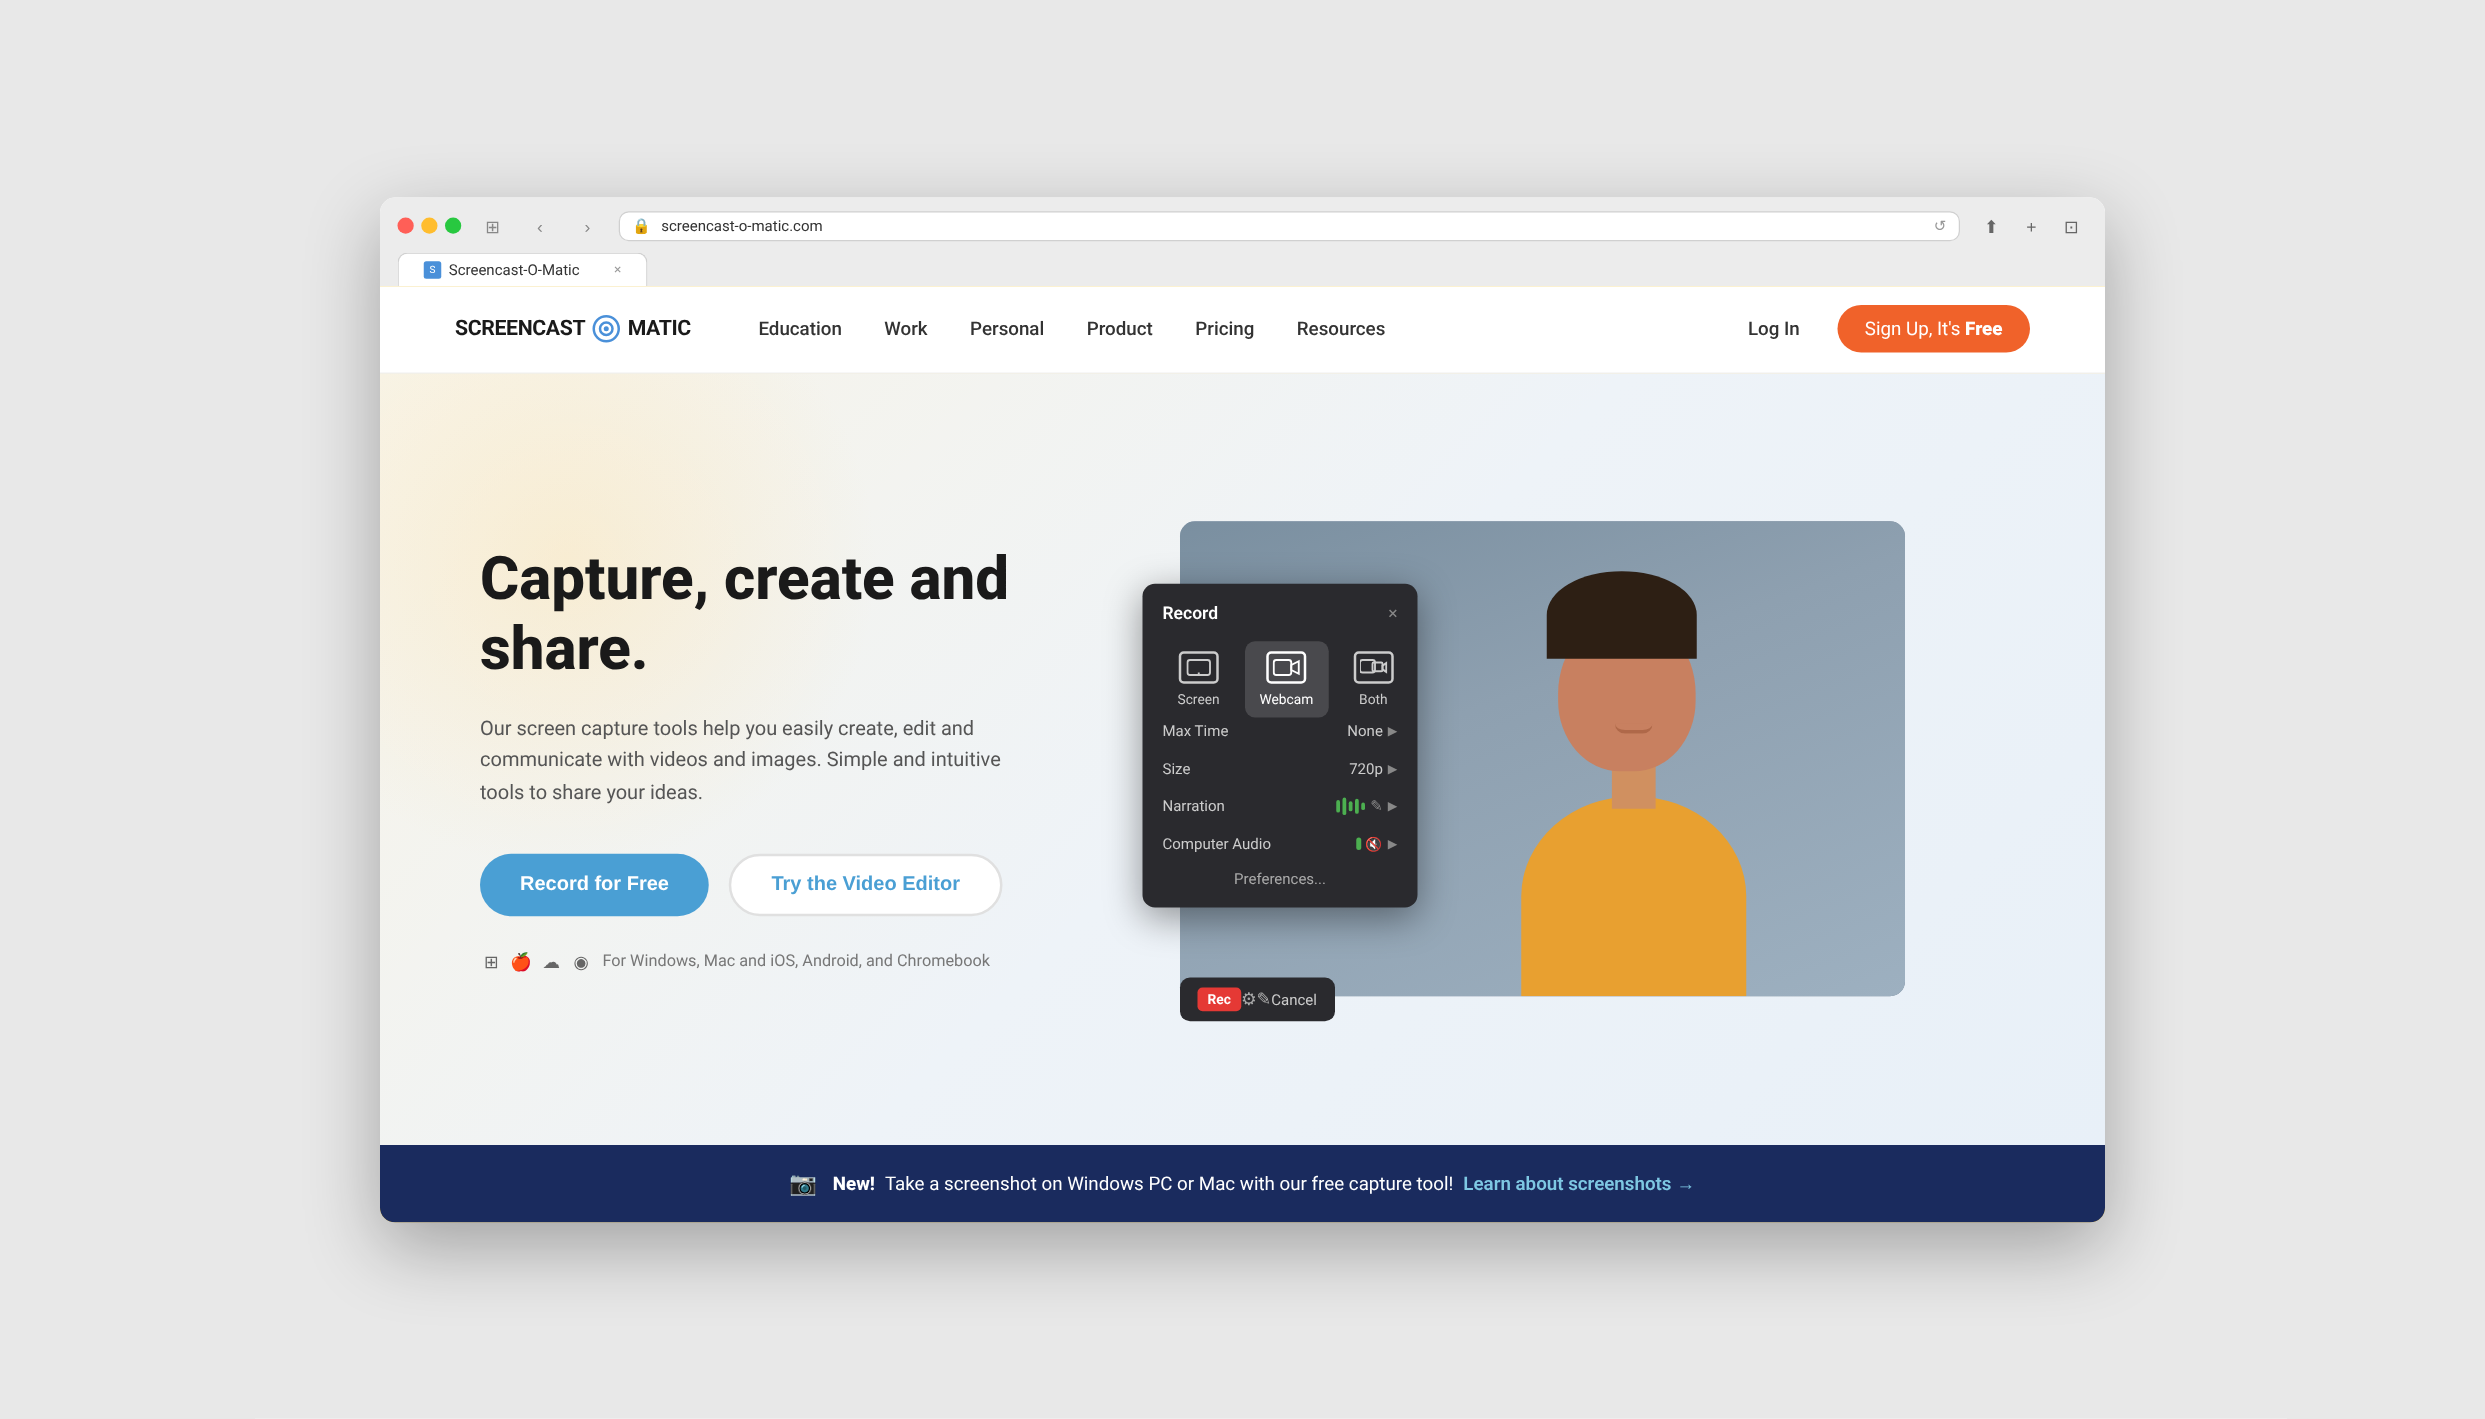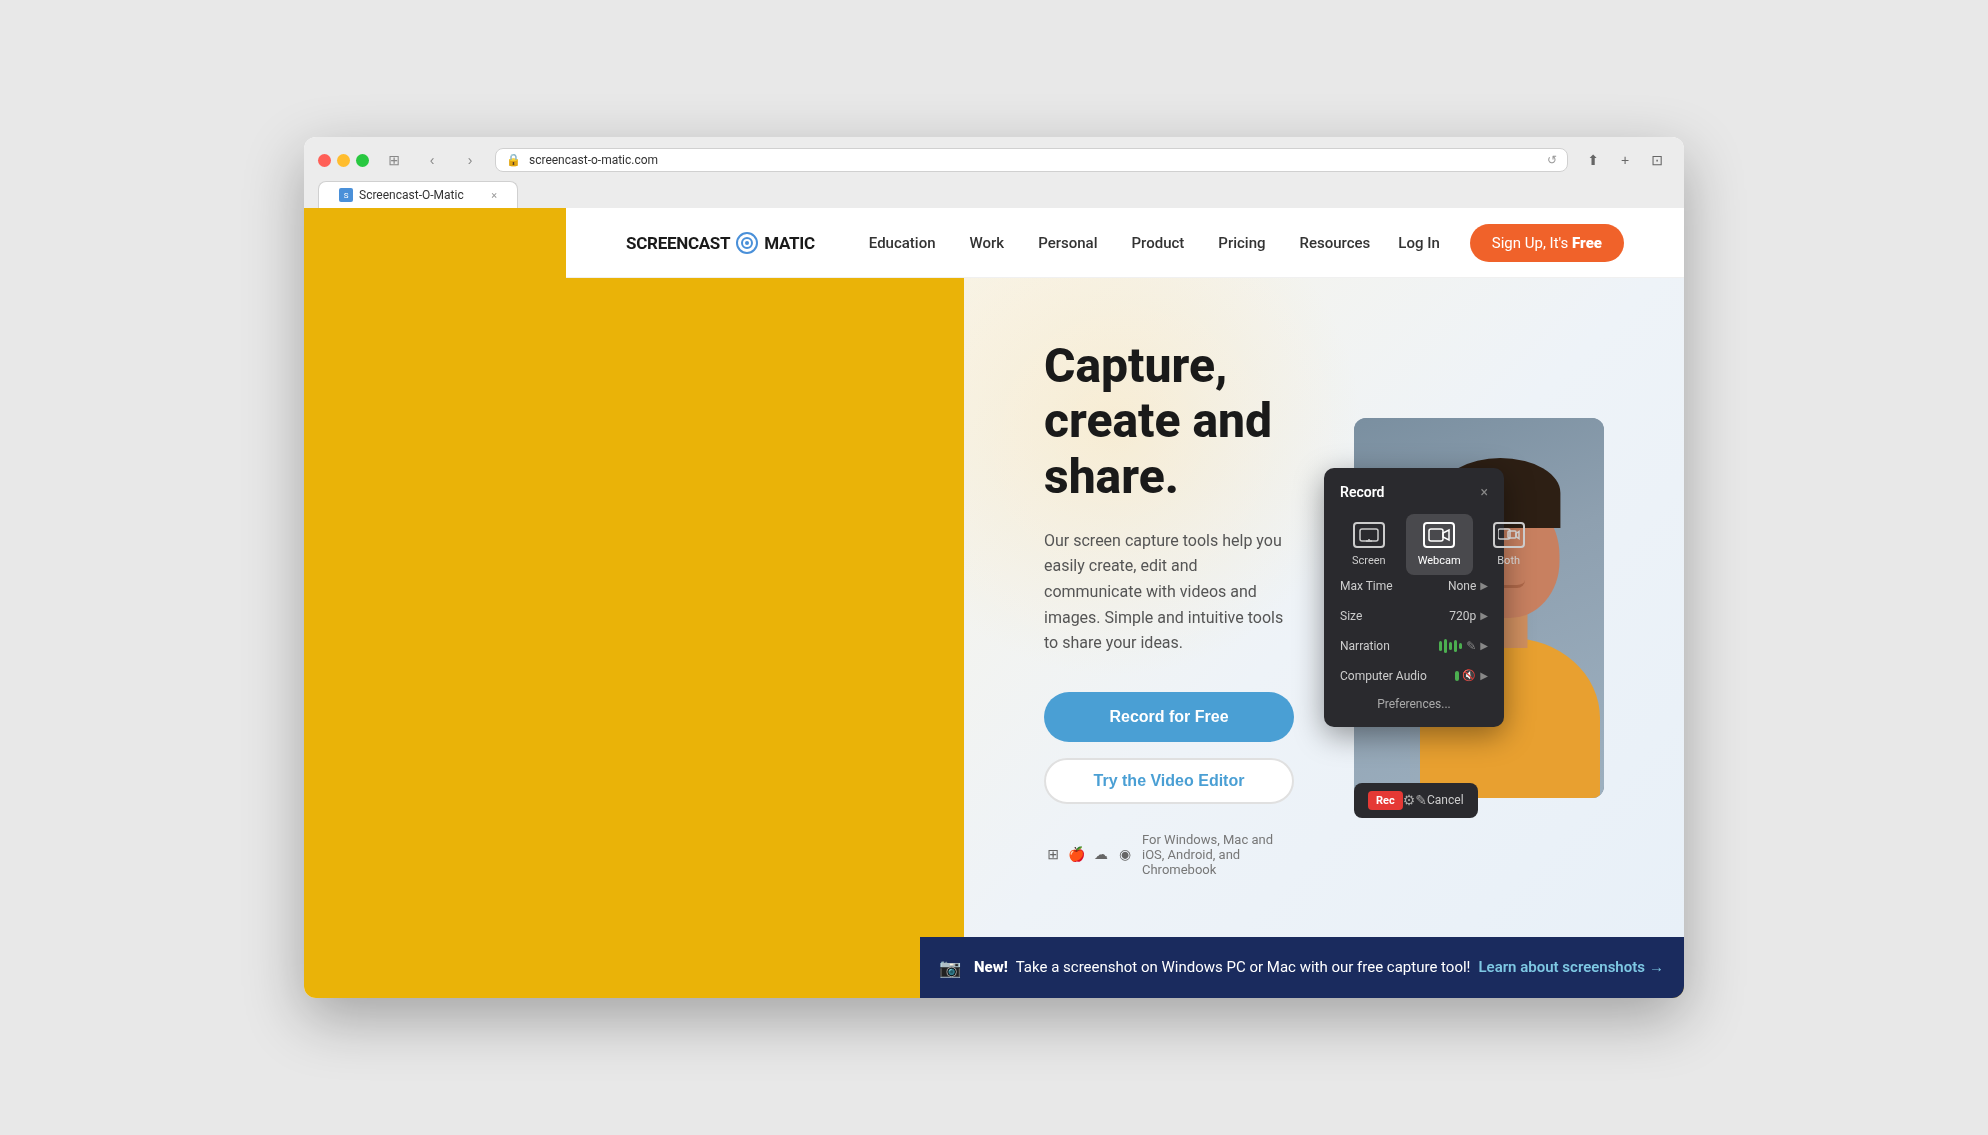"SCREENCAST" .page-content { align-items: flex-end -> none }
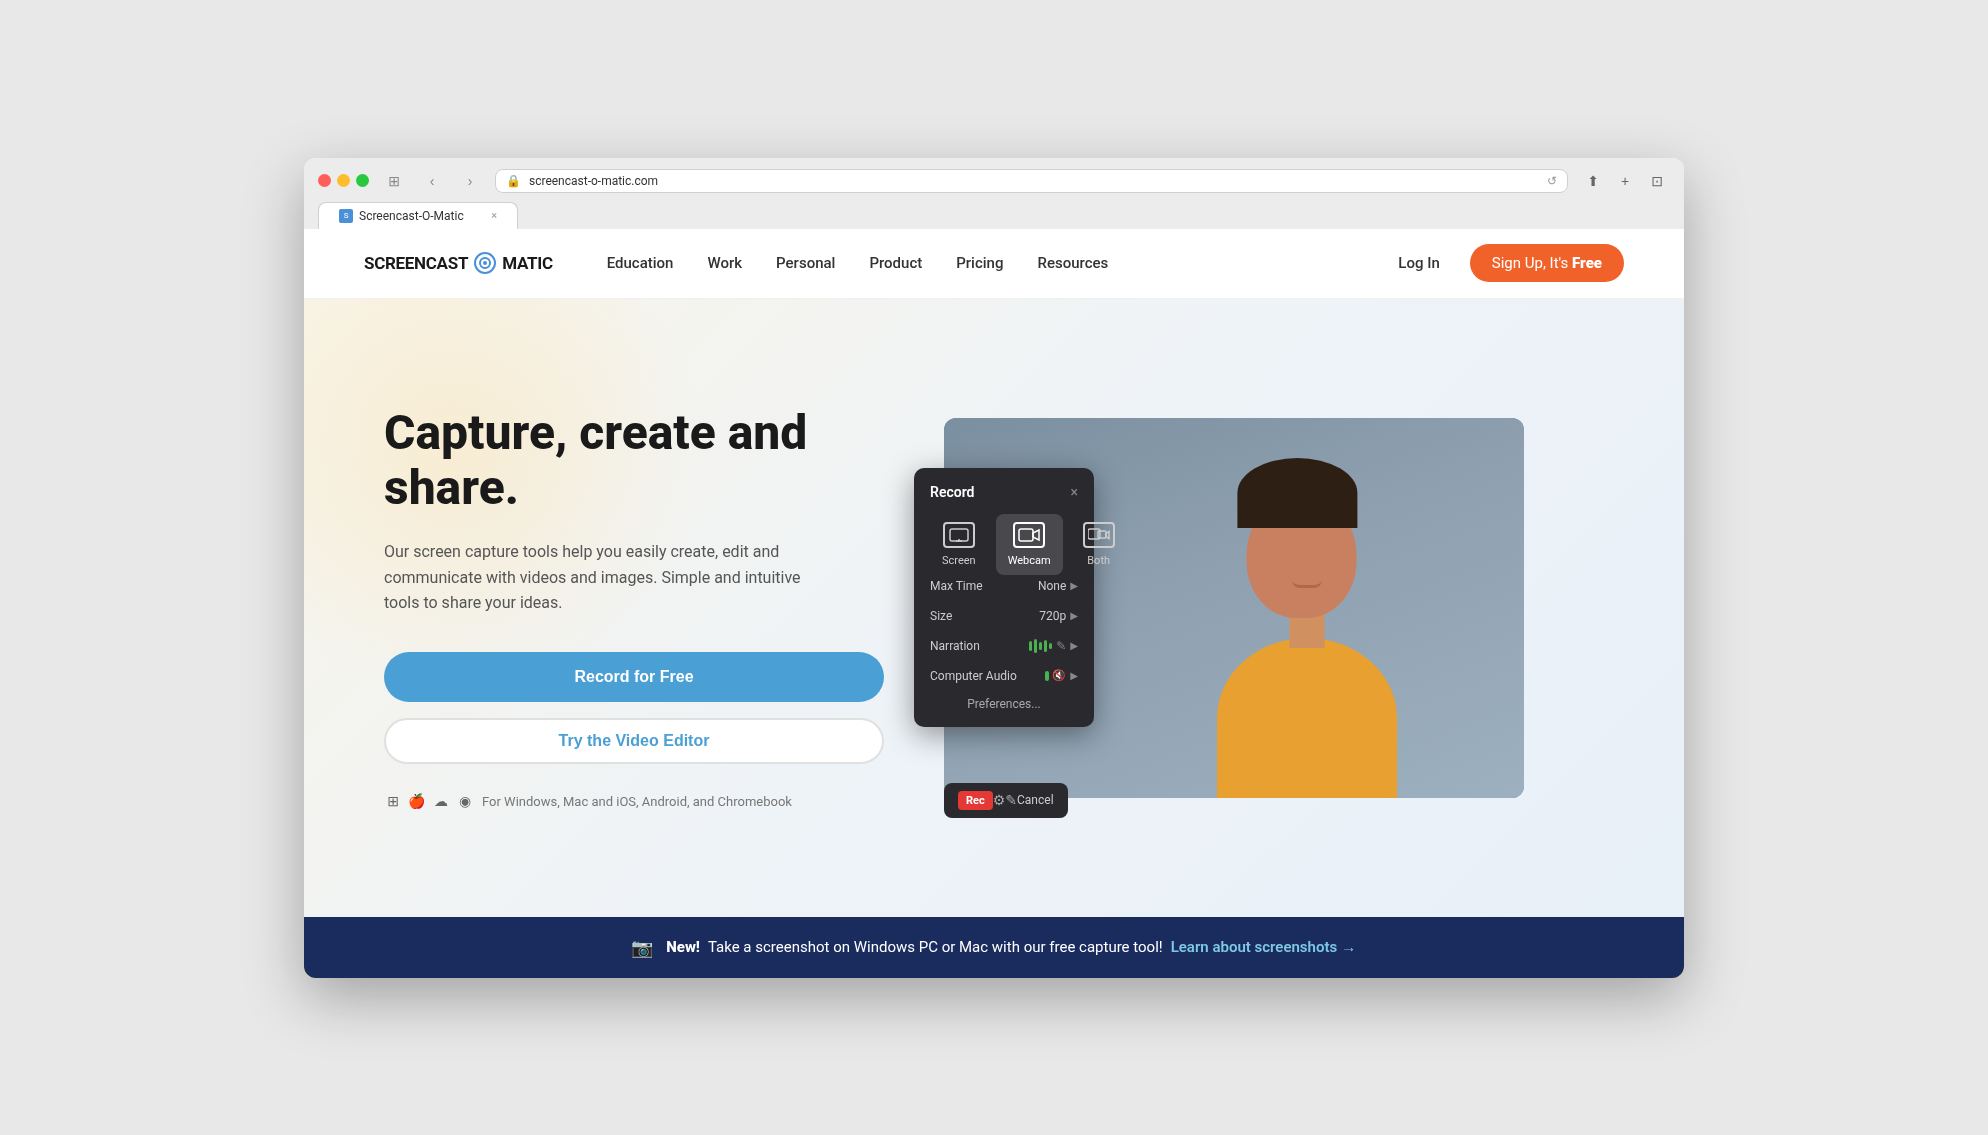"Record" .record-ui { width: 180px -> 220px }
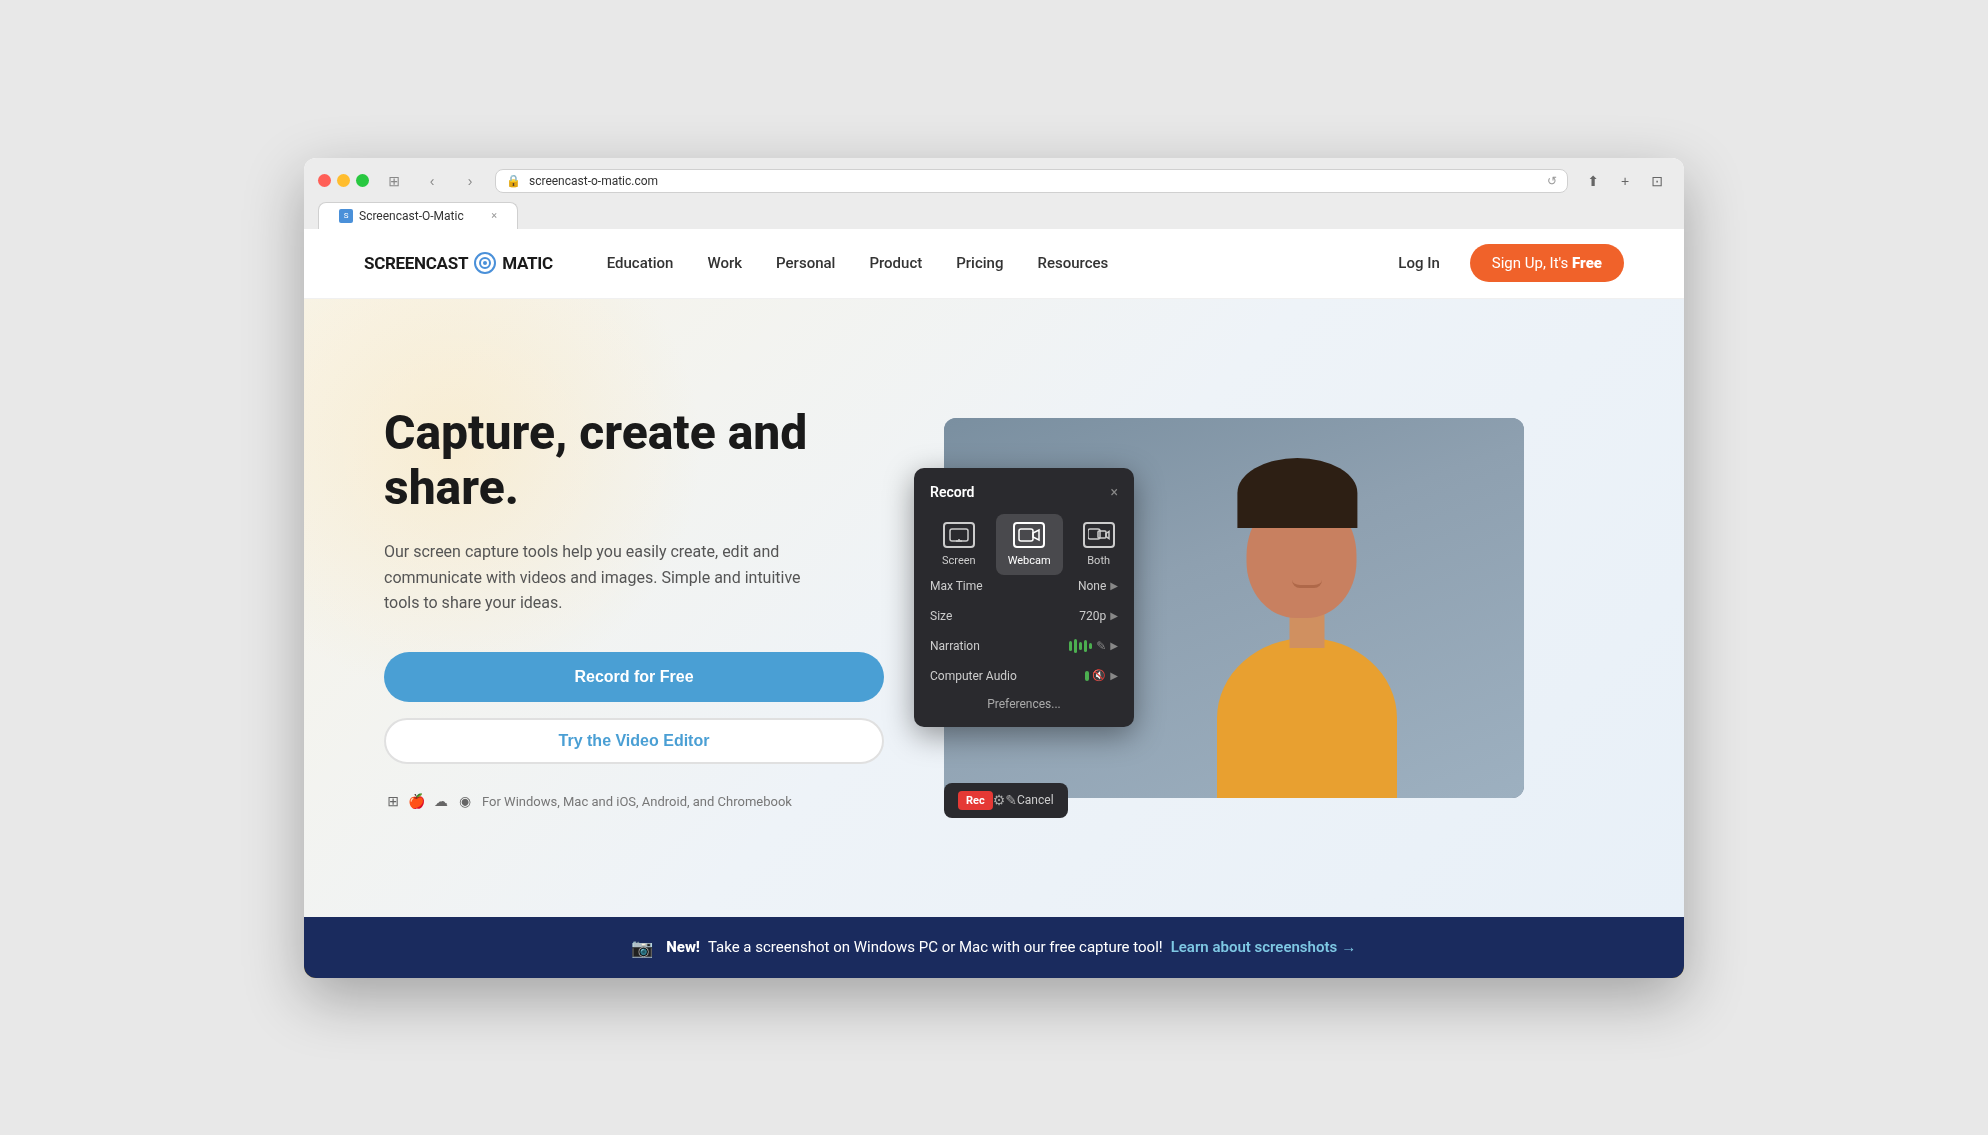"Record for Free" .hero-buttons { flex-direction: column -> none }
